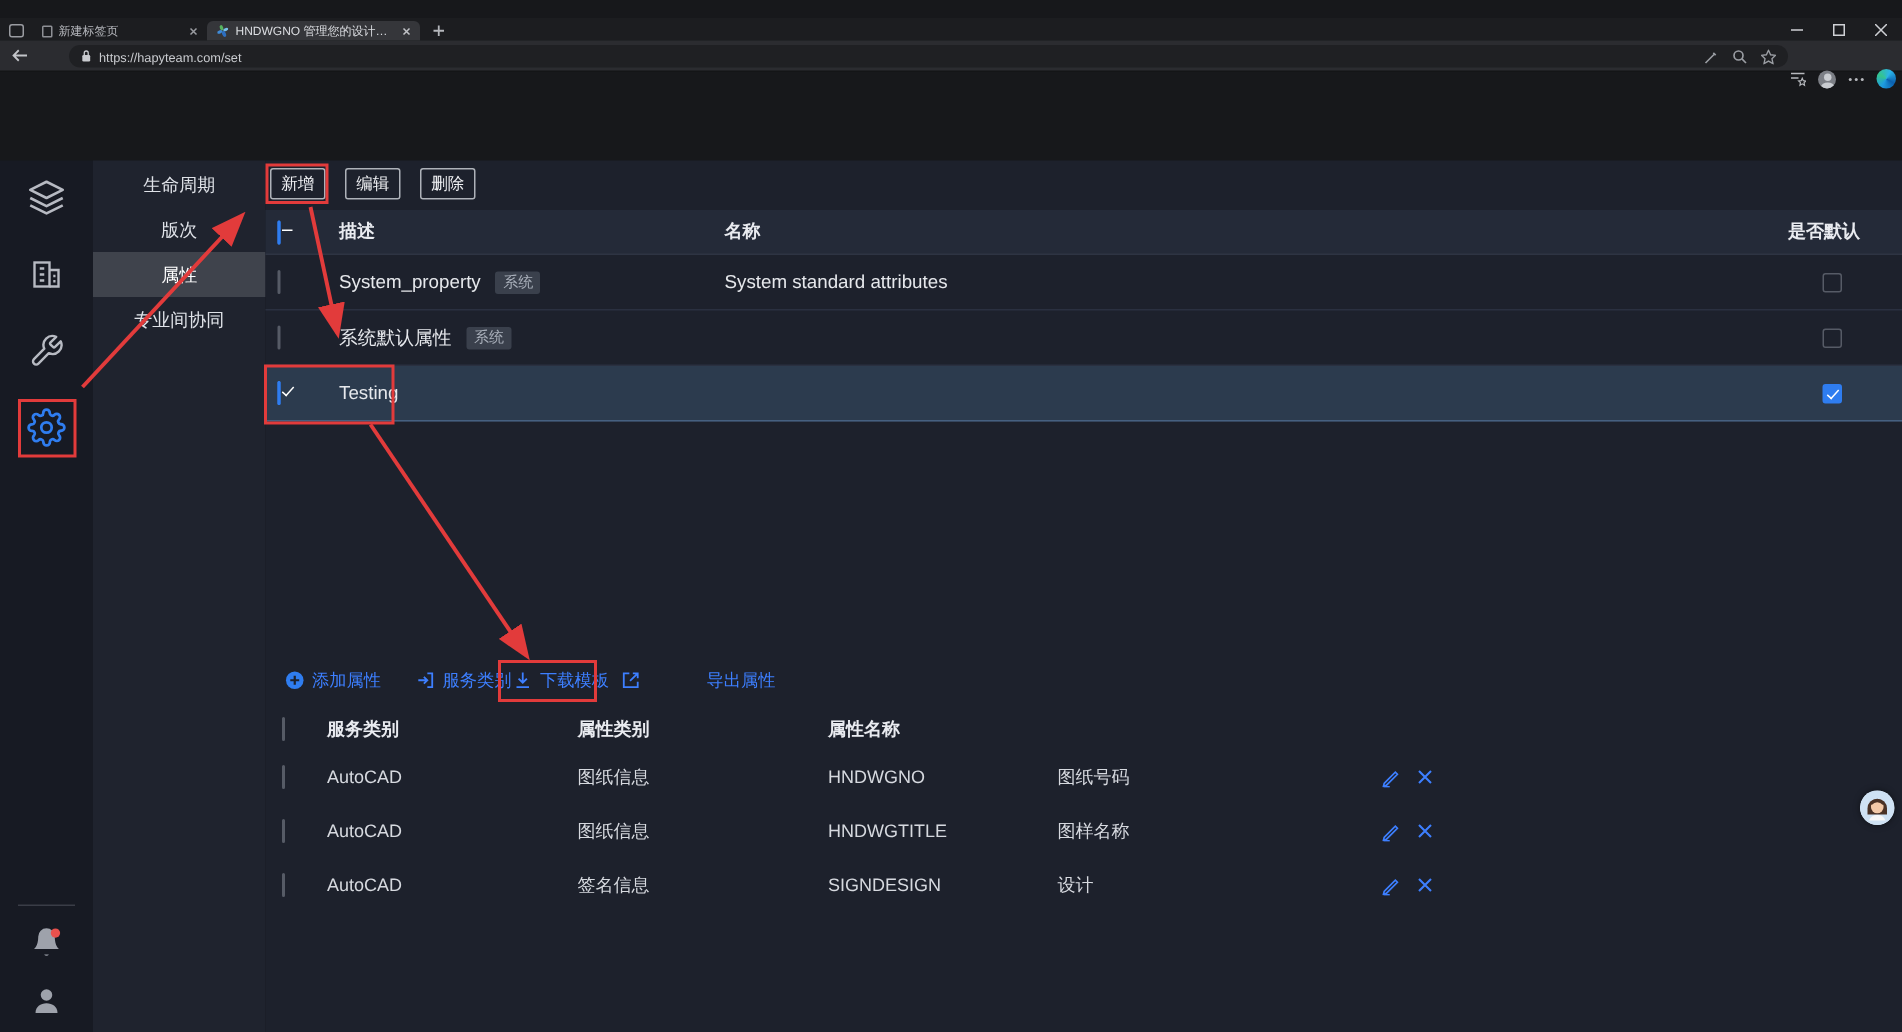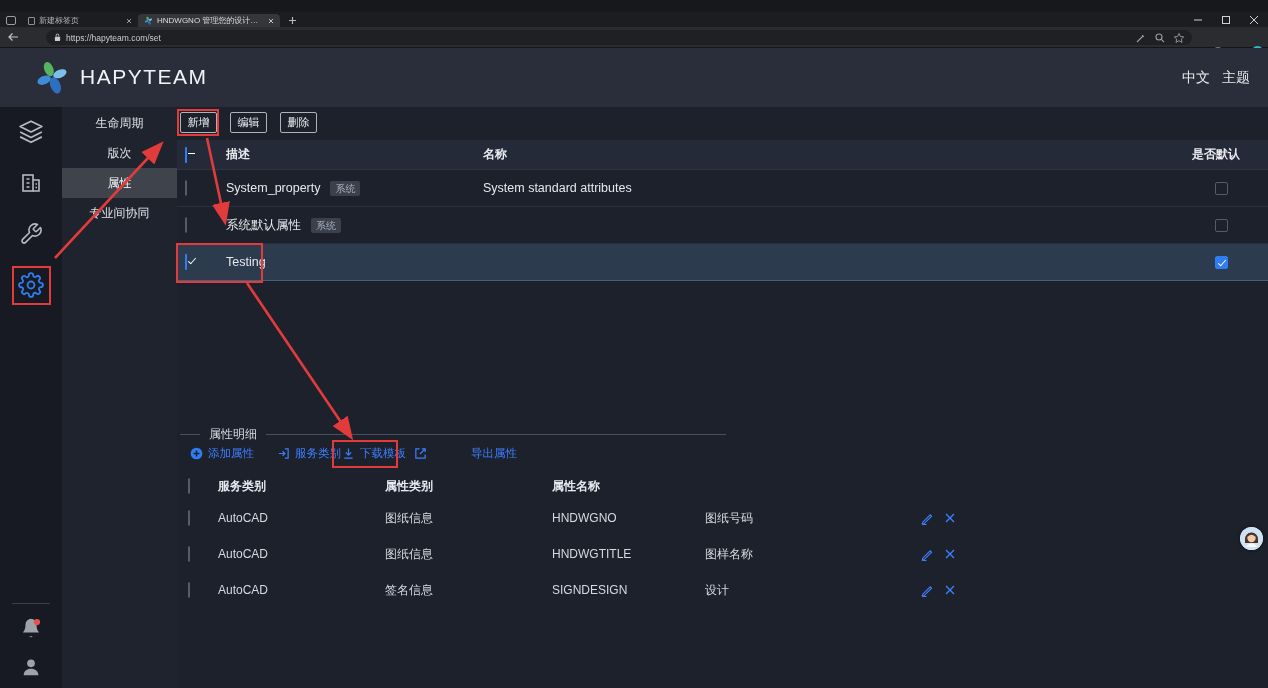"HAPYTEAM" div.appheader { html: <div> <div> <svg> <g> <ellipse></ellipse> <ellipse></ellipse> <ellipse></ellipse> <ellipse></ellipse> </g> </svg> <span>HAPYTEAM</span> </div> <div>中文</div> <div>主题</div> </div> -> none }
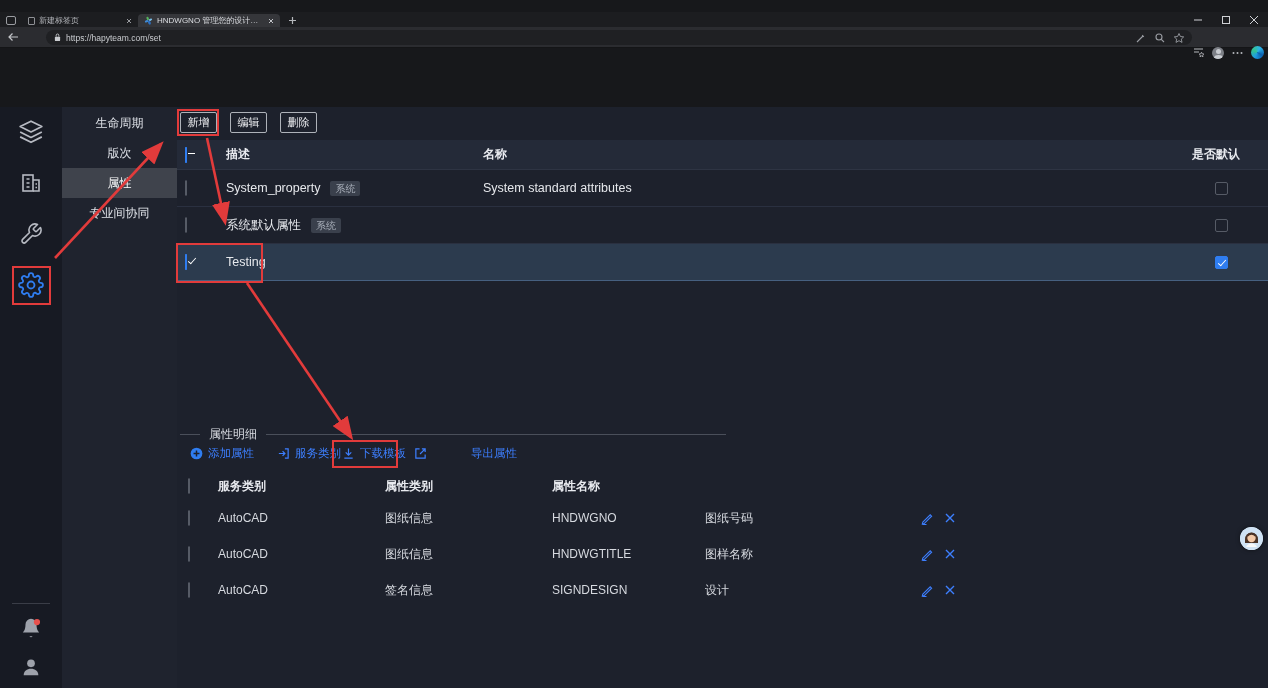"属性明细" div.section { html: <div> <span></span> <span>属性明细</span> <span></span> </div> -> none }
